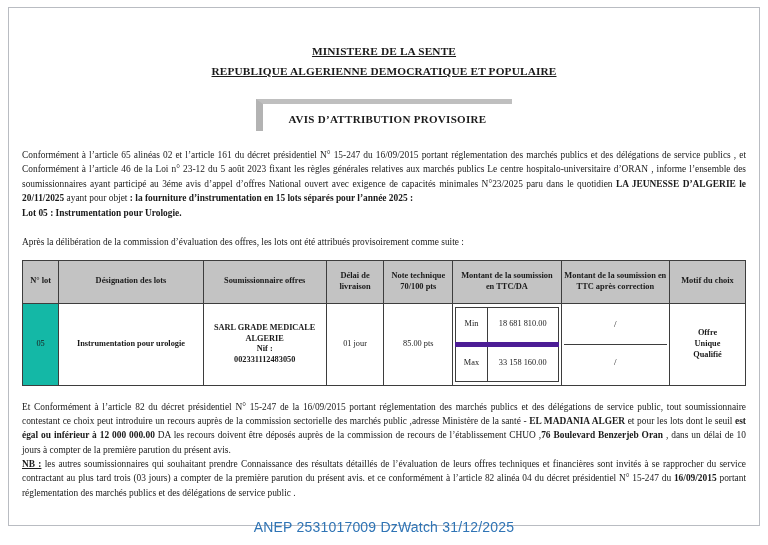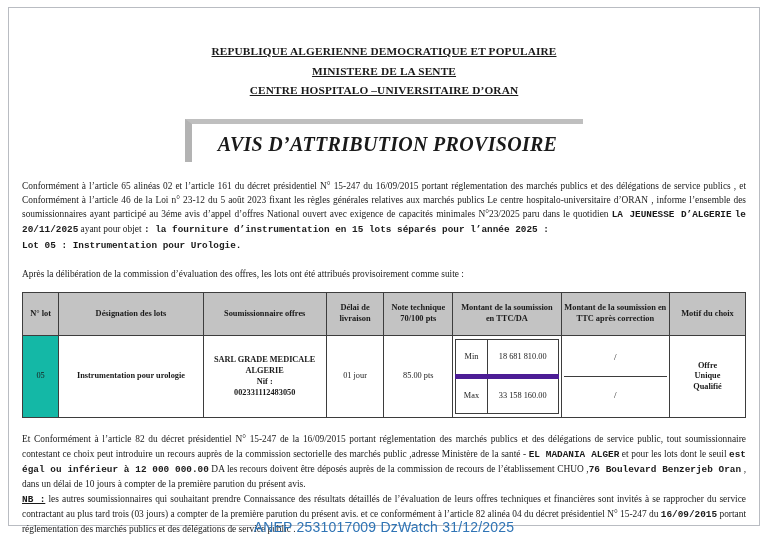"REPUBLIQUE ALGERIENNE DEMOCRATIQUE ET" span.org-line-wrap { order: before "MINISTERE DE LA SENTE" -> after "MINISTERE DE LA SENTE" }
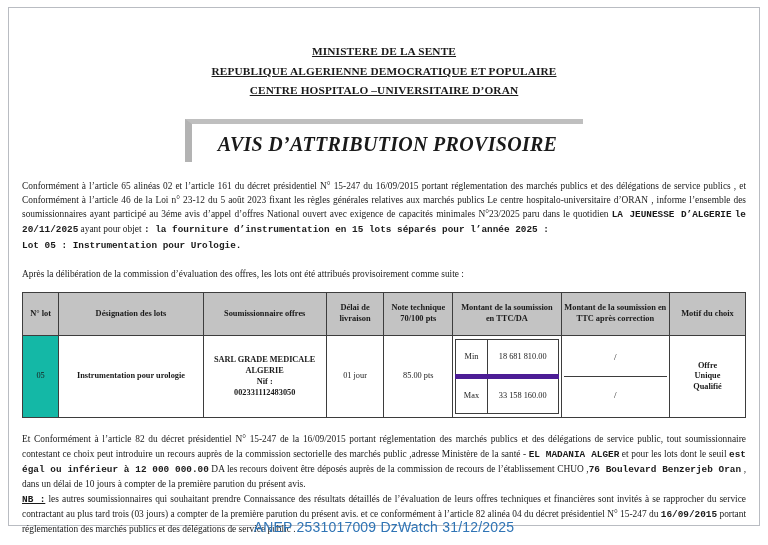"CENTRE HOSPITALO –UNIVERSITAIRE D’ORAN" span.org-line-wrap { html: <span><span>CENTRE HOSPITALO –UNIVERSITAIRE D’ORAN</span></span> -> none }
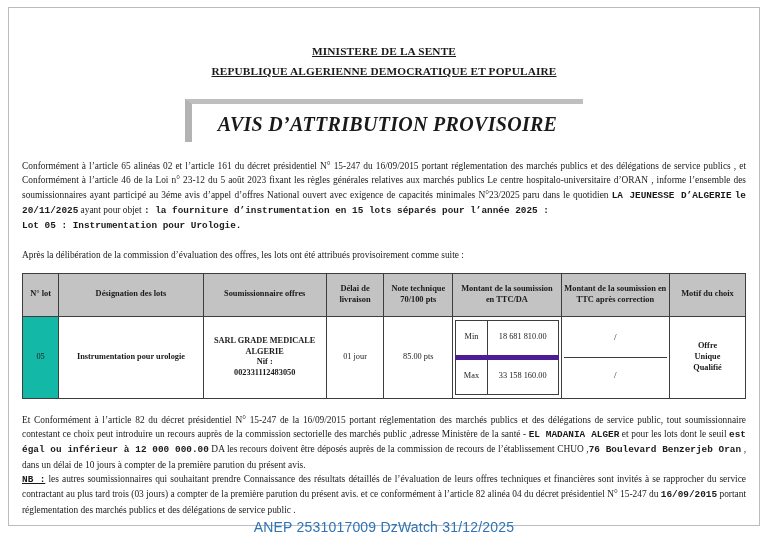"AVIS D’ATTRIBUTION PROVISOIRE" .title-text { font-size: 20px -> 11px; font-style: italic -> none }
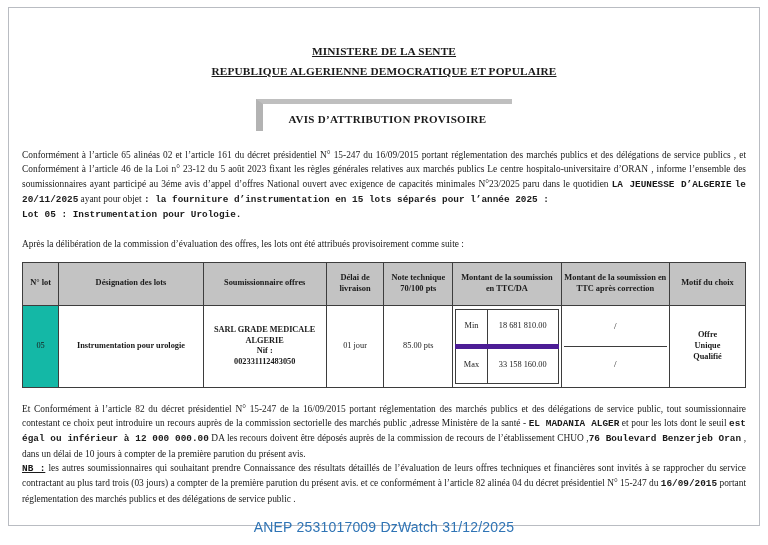"LA JEUNESSE D’ALGERIE" .b { font-family: Liberation Mono, monospace -> none }
